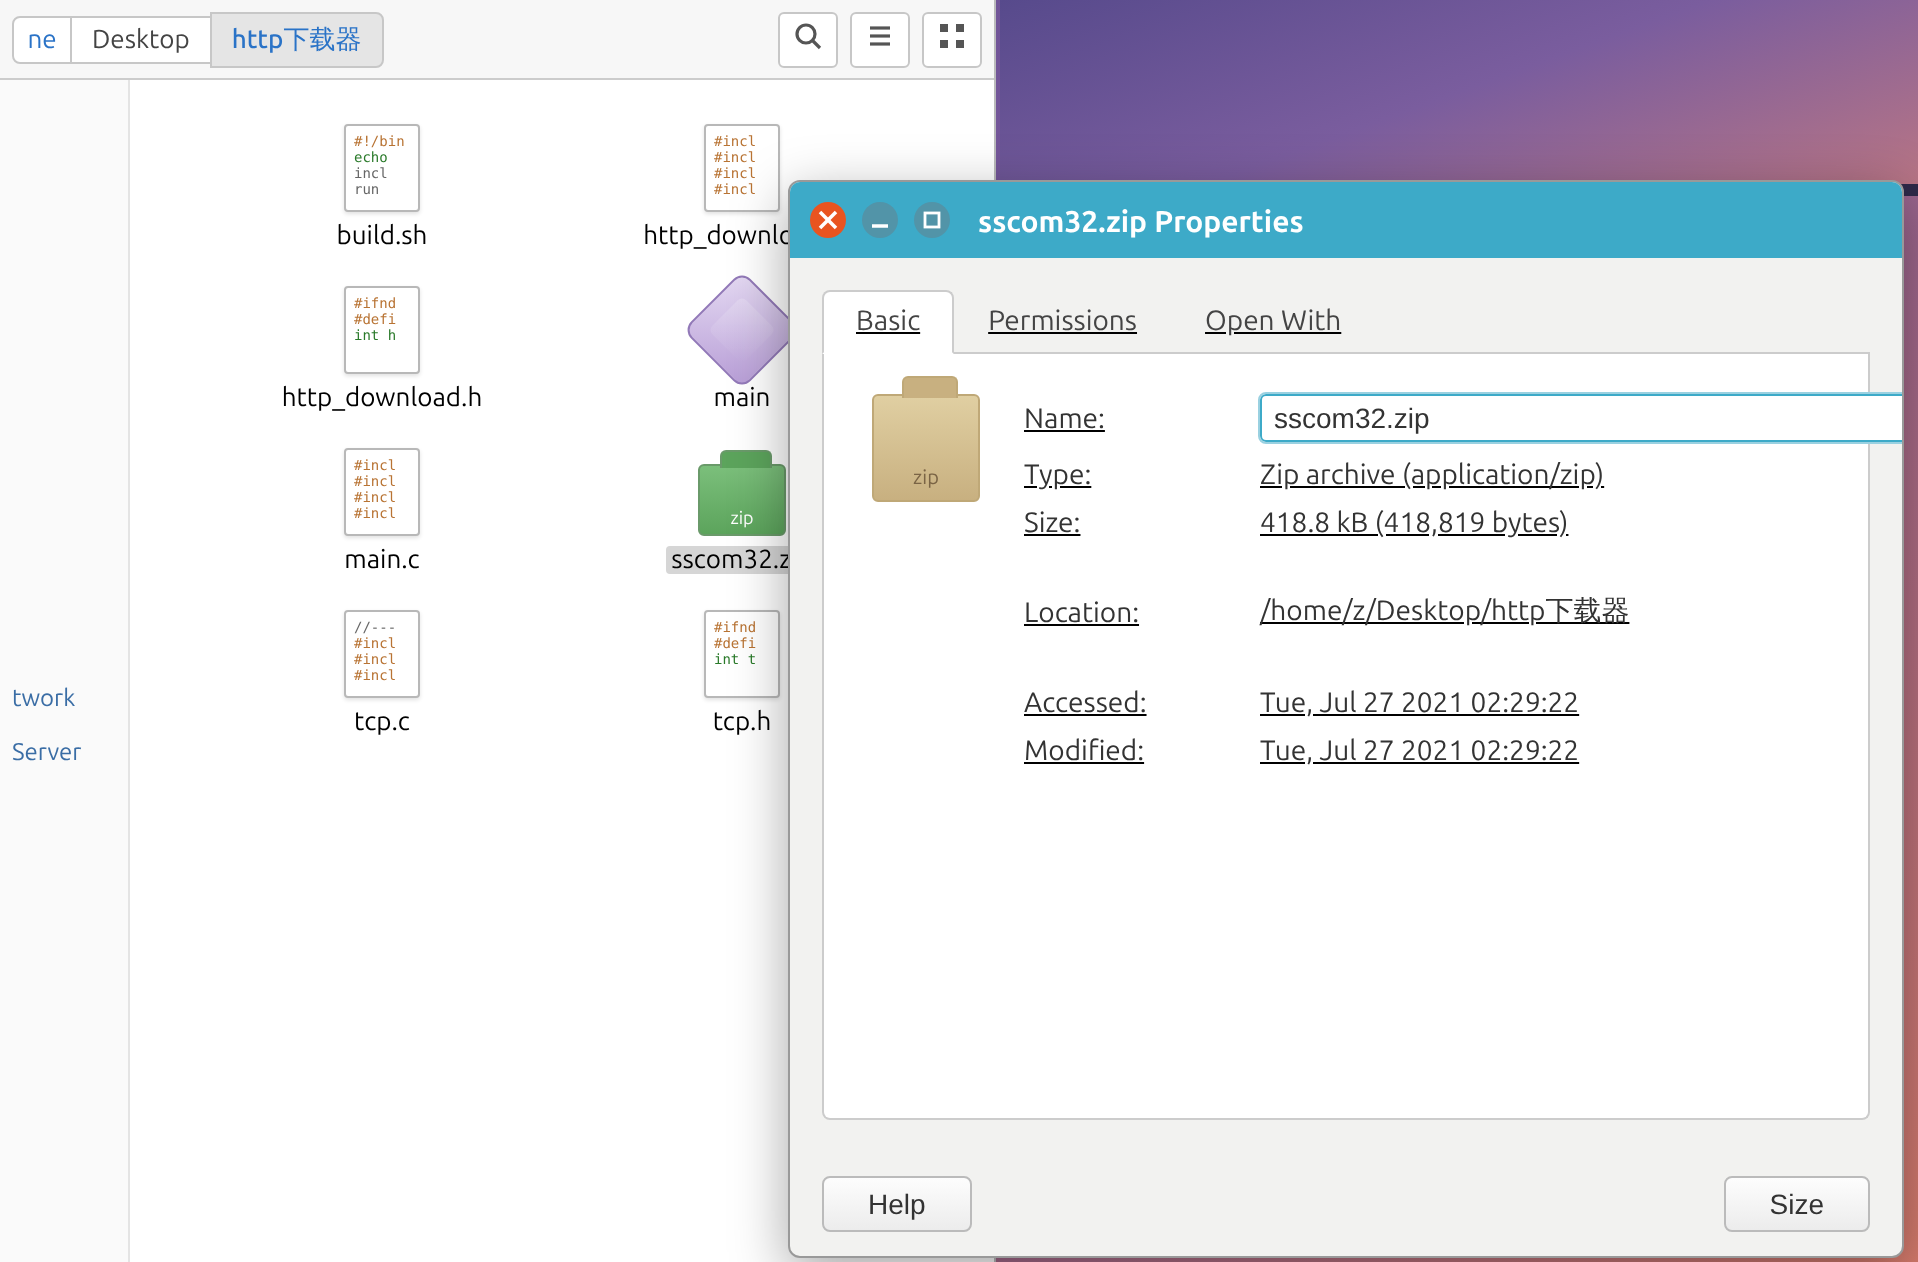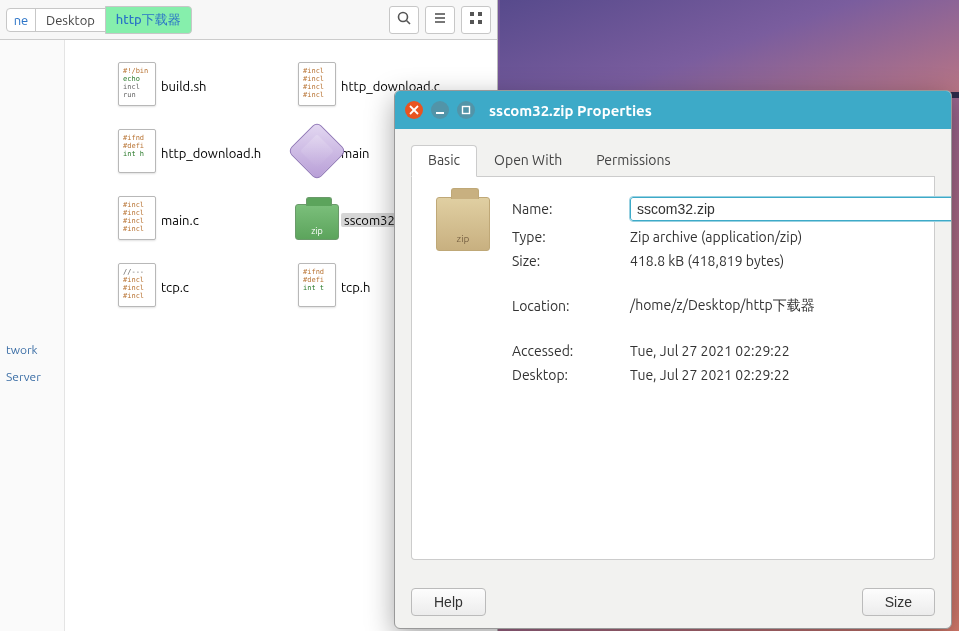"http下载器" .path-seg.last { background: #86efac -> #e5e5e5 }
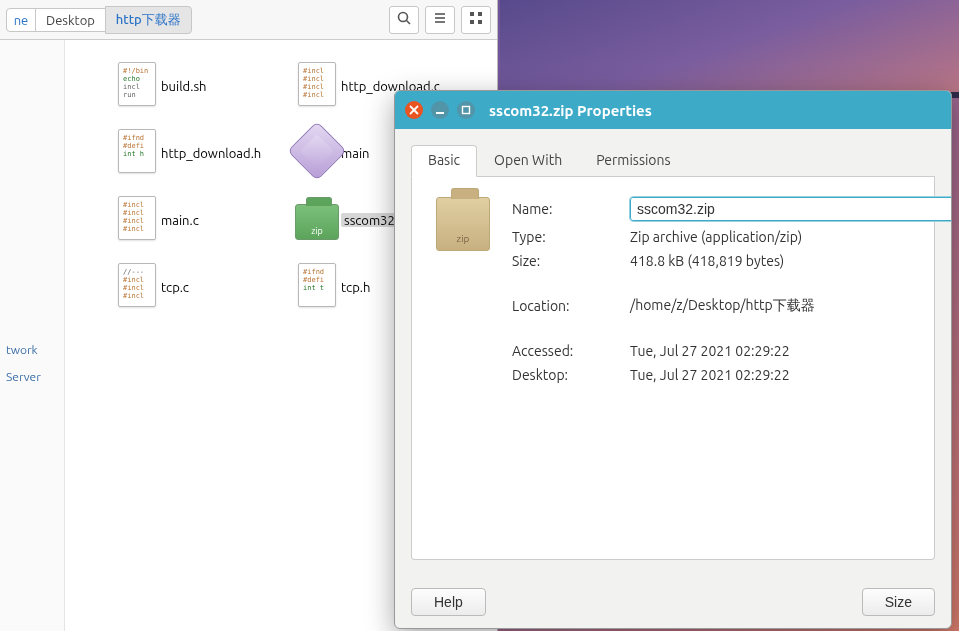"#!/bin" .file-item { flex-direction: row -> column }
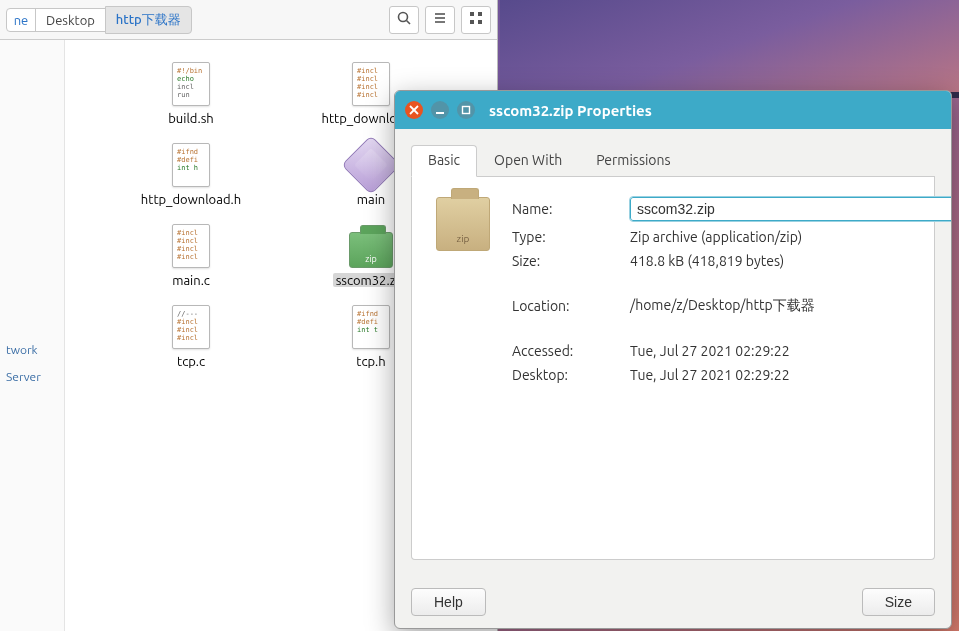"Basic" .props-body { text-decoration: none -> underline }
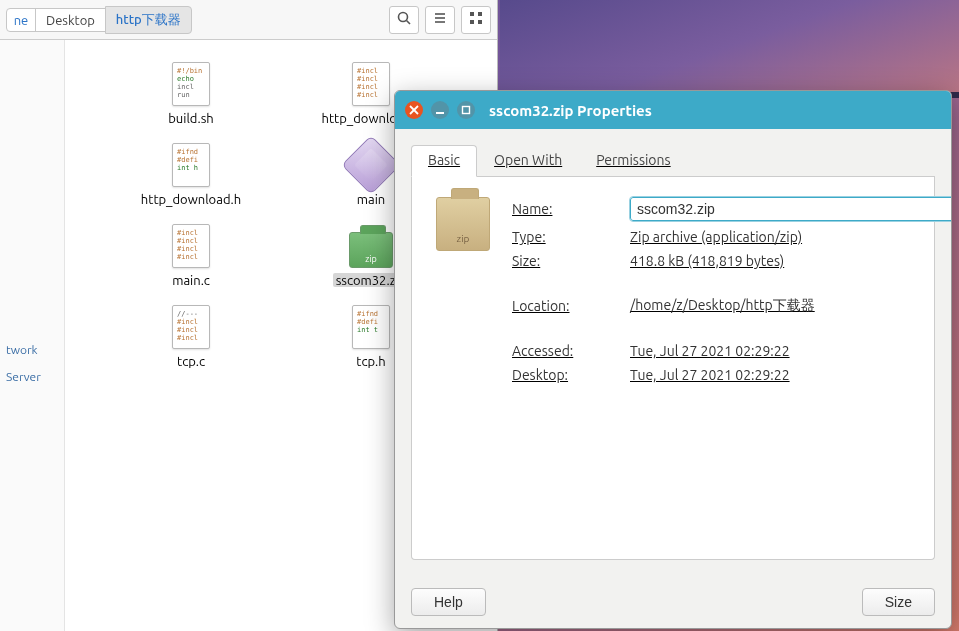"Open With" div.tab { order: before "Permissions" -> after "Permissions" }
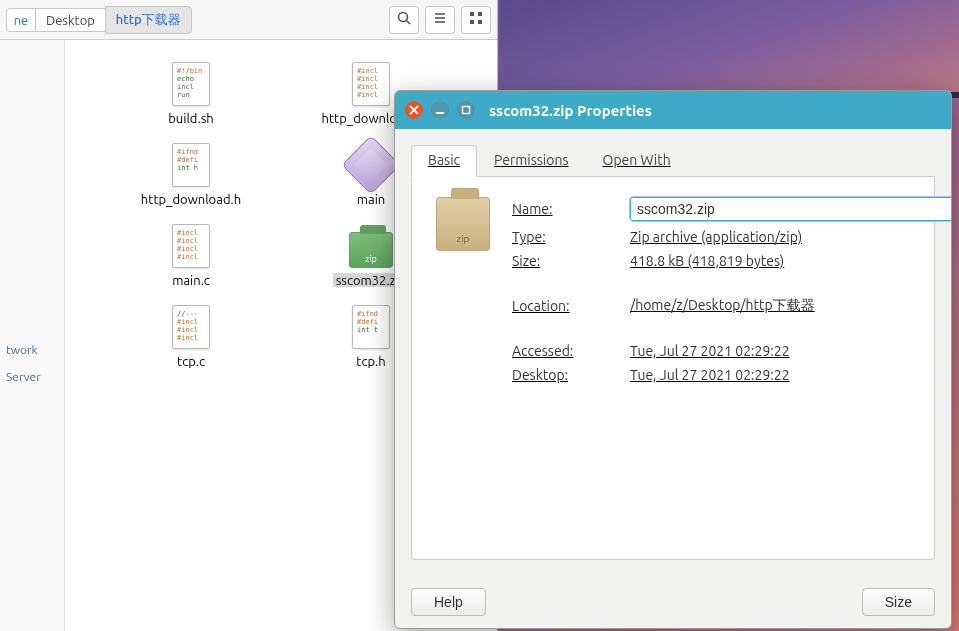"Desktop:" div.label { text: Desktop -> Modified }
